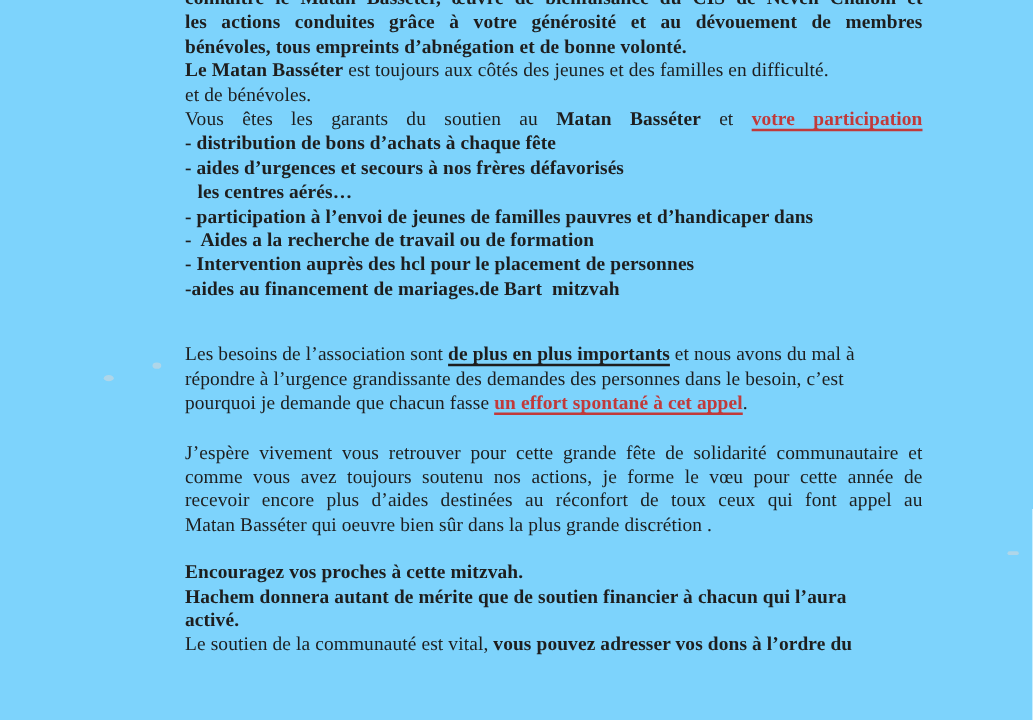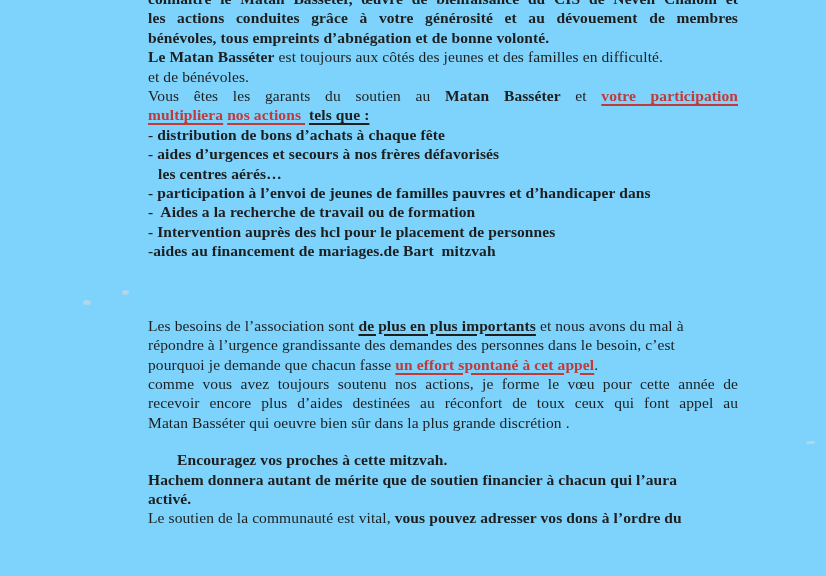"multipliera nos actions tels que" div.line { html: <div><span>multipliera</span><span> </span><span>nos actions </span><span> </span><span>tels que :</span></div> -> none }
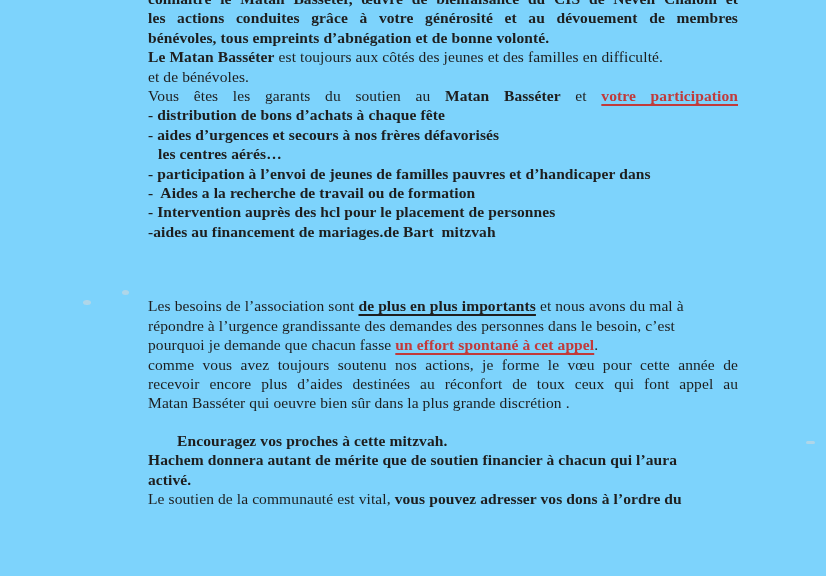"Les besoins de l’association sont" div.line { margin-top: 55px -> 33px }
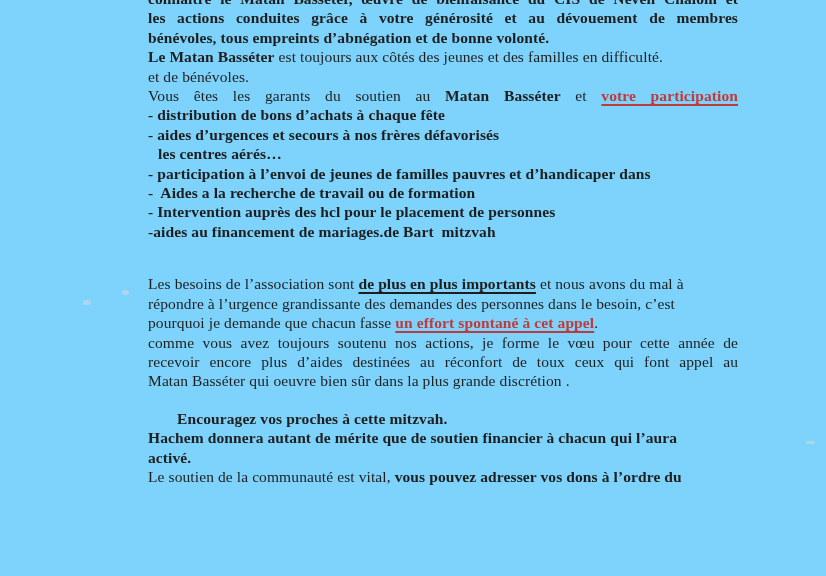"J’espère vivement vous retrouver pour" div.line { html: none -> <div><span>J’espère vivement vous retrouver pour cette grande fête de solidarité communautaire et</span></div> }
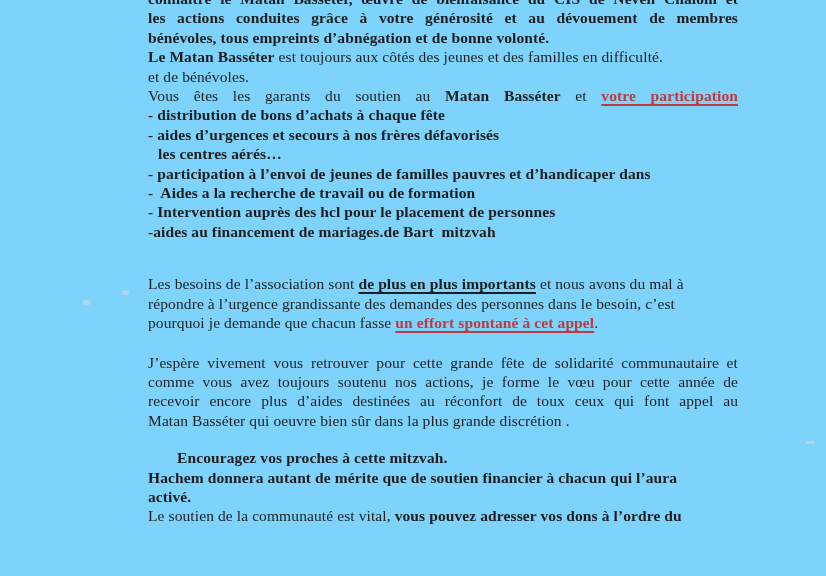"Encouragez vos proches à cette" div.line { margin-left: 29px -> none }
